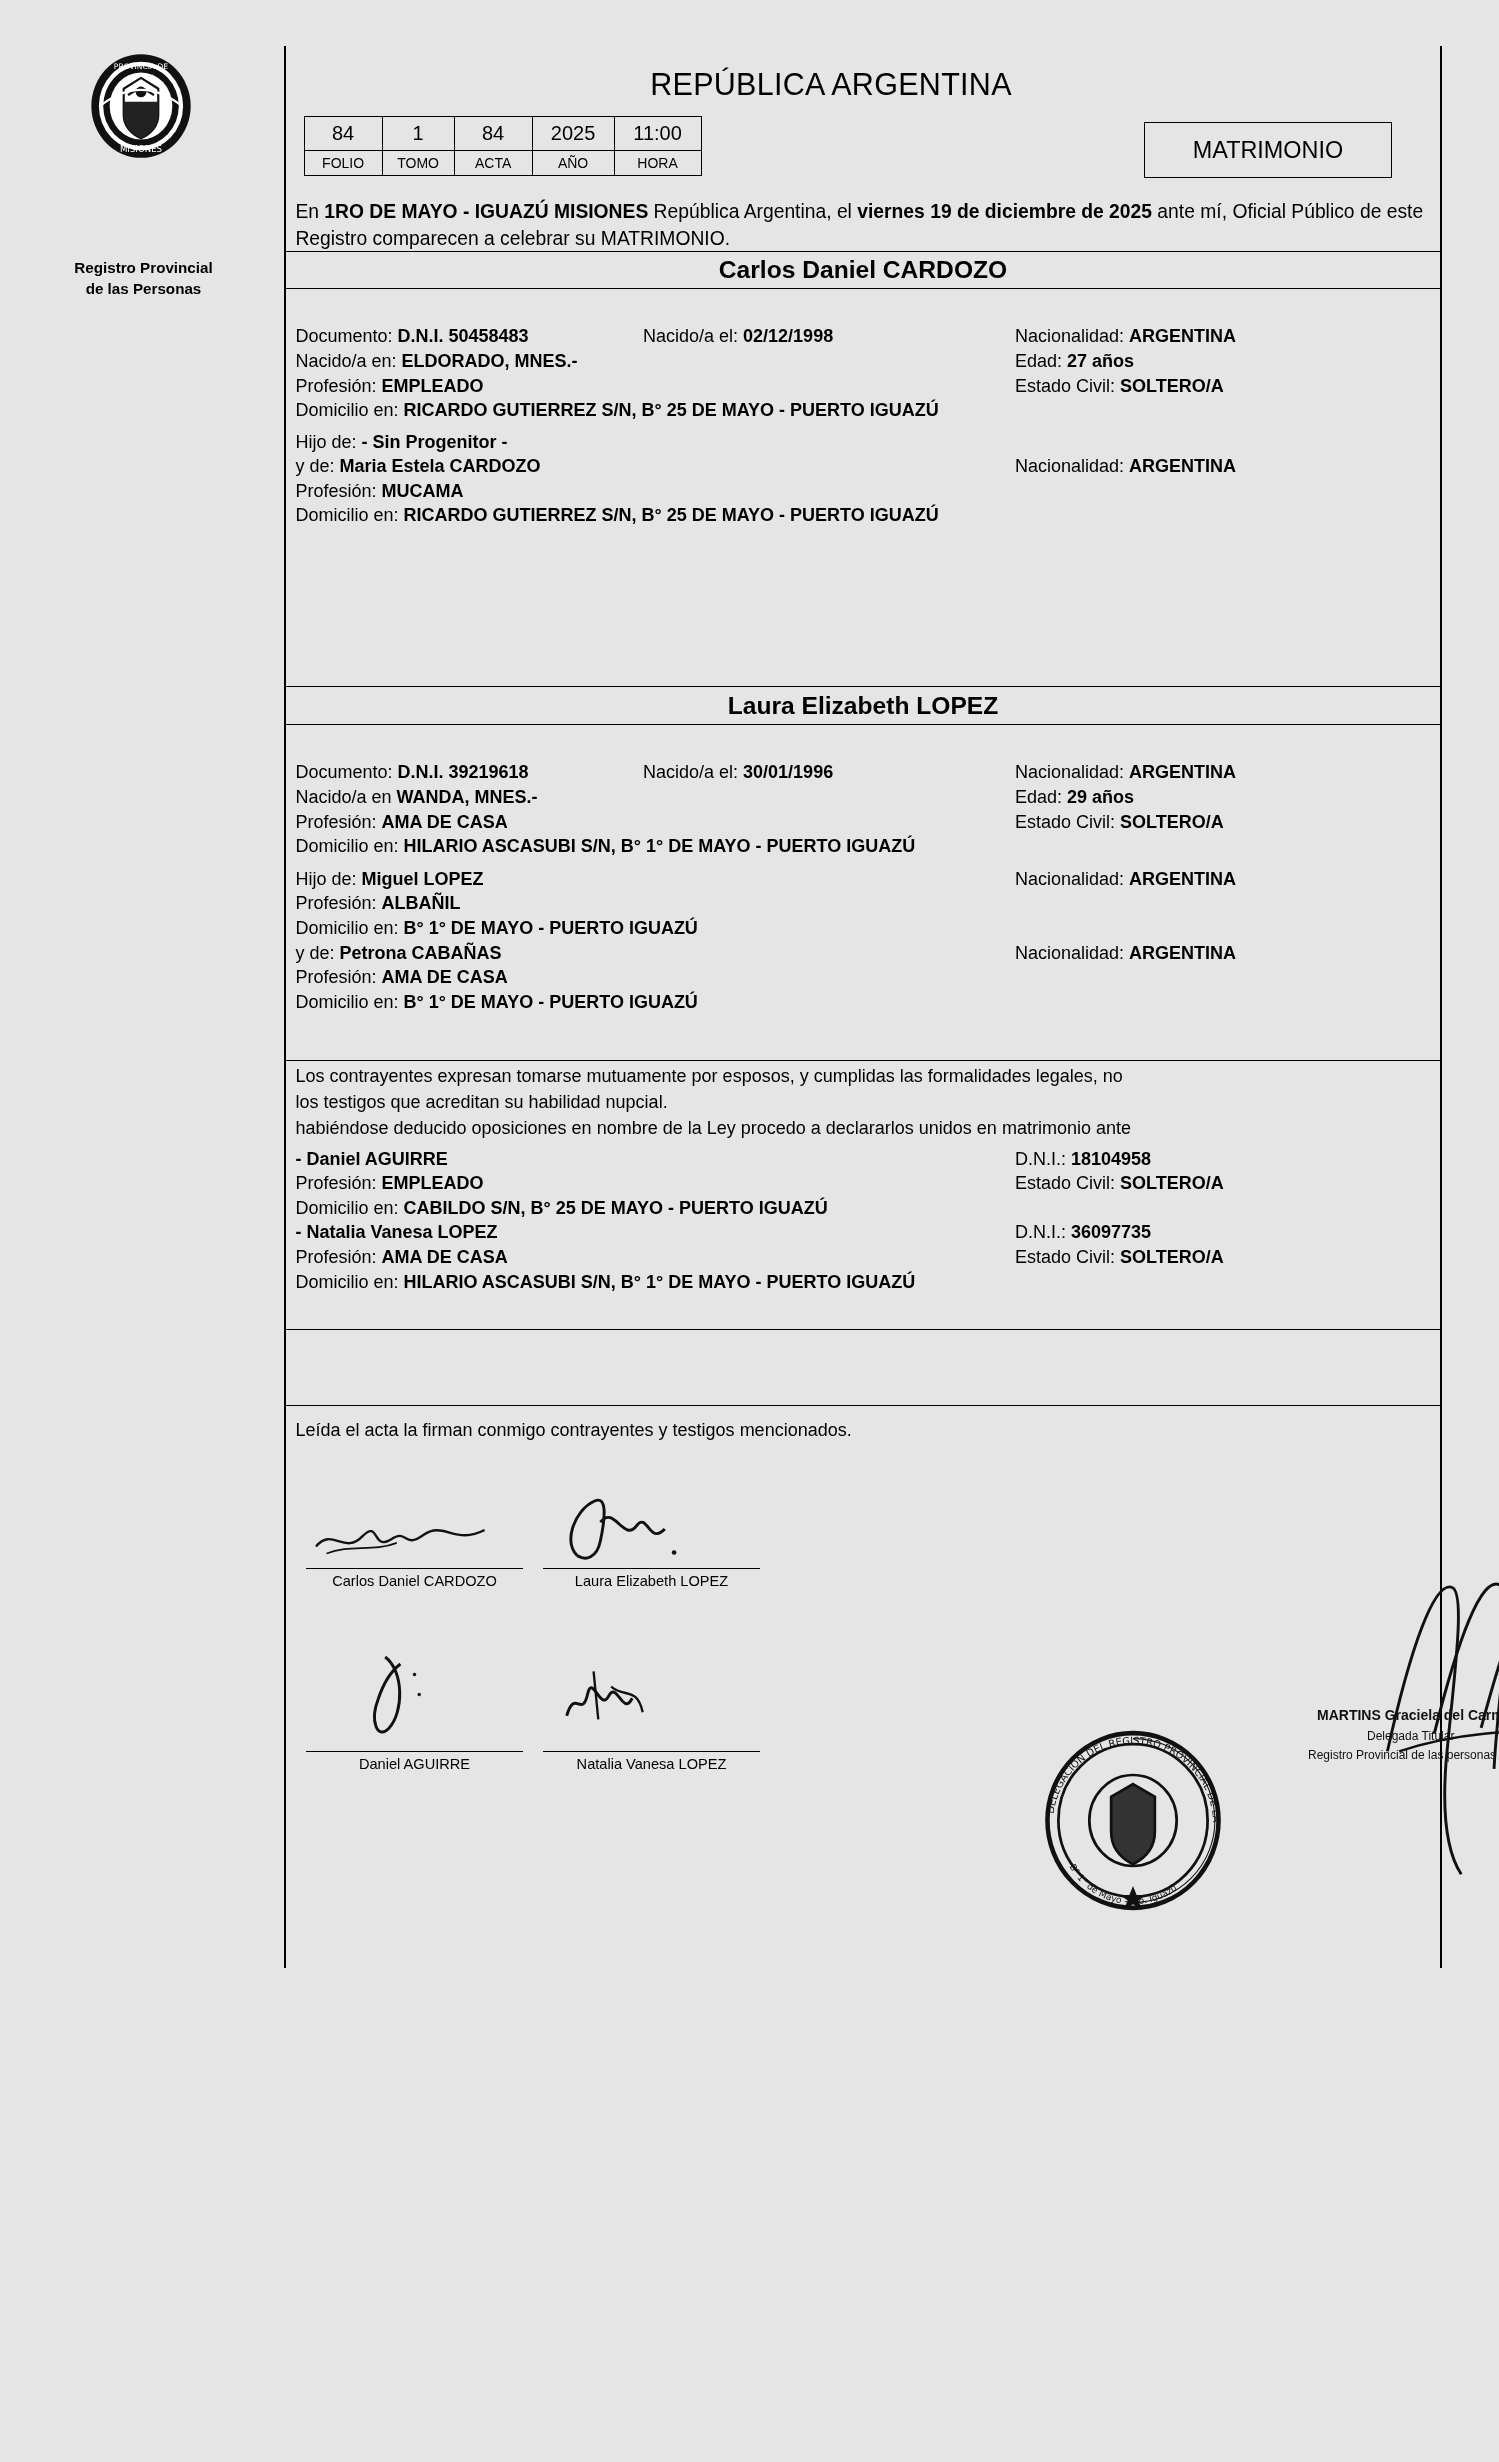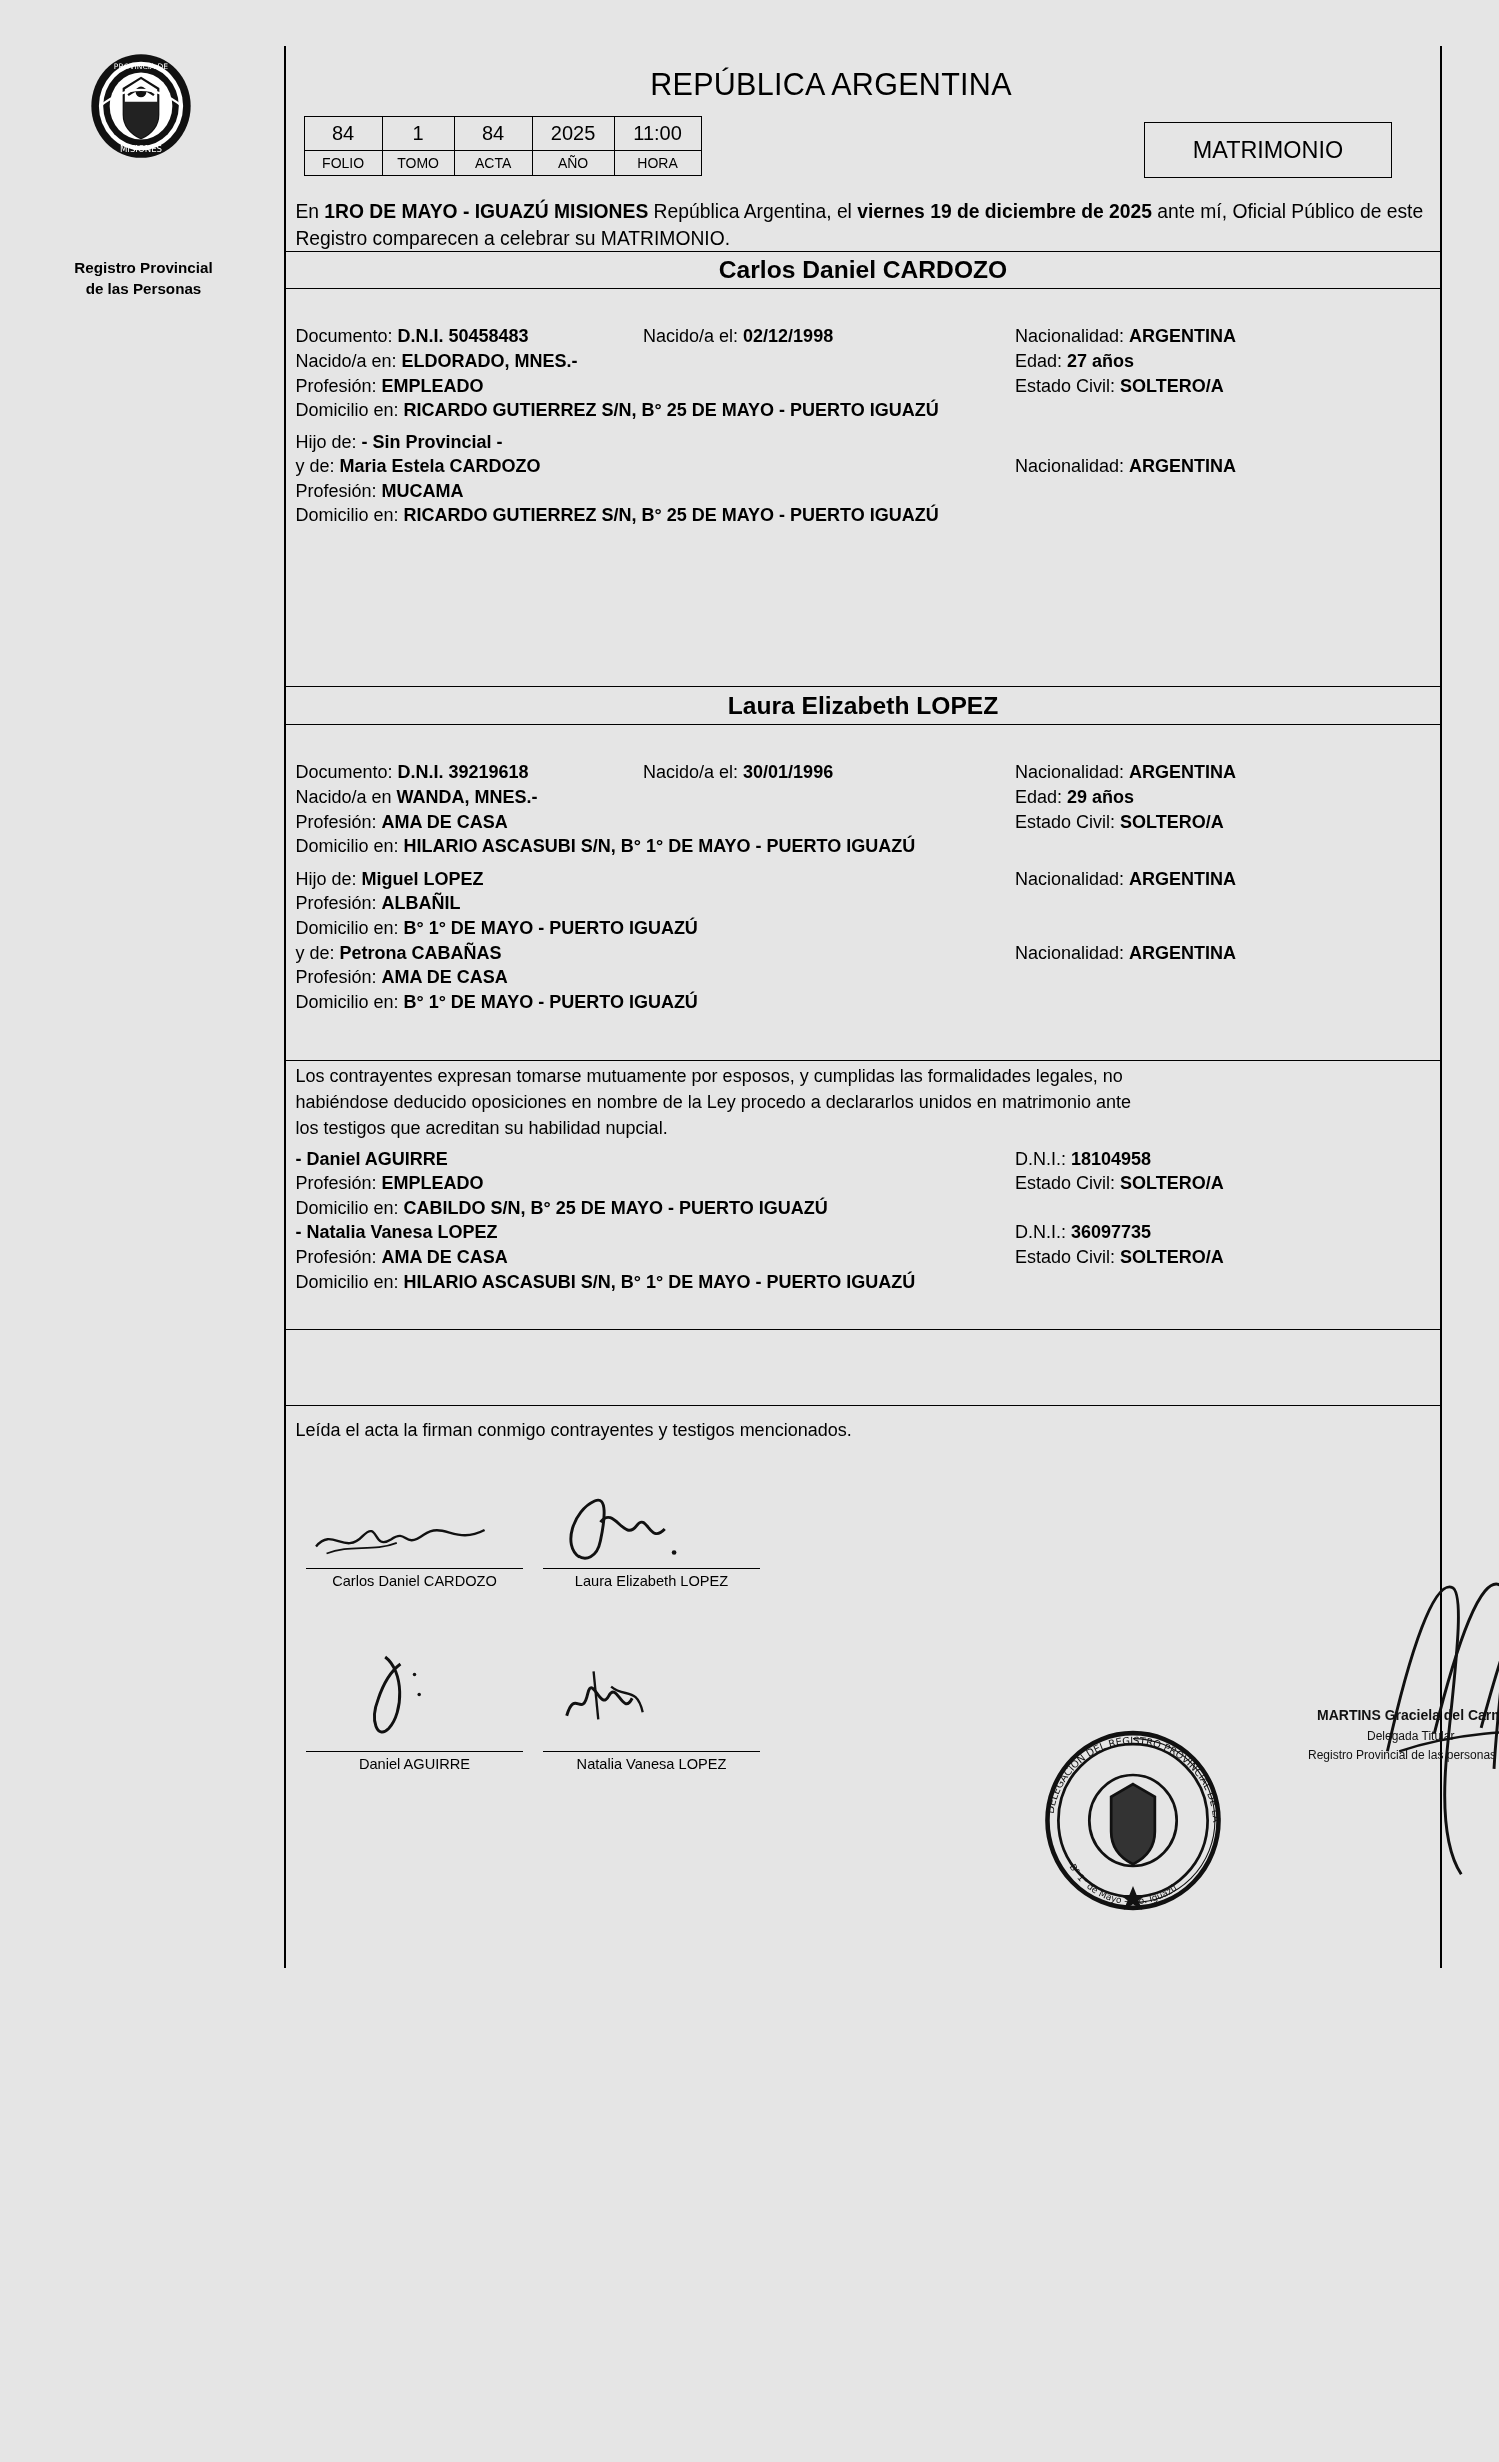"- Sin Provincial -" b { text: Provincial -> Progenitor }
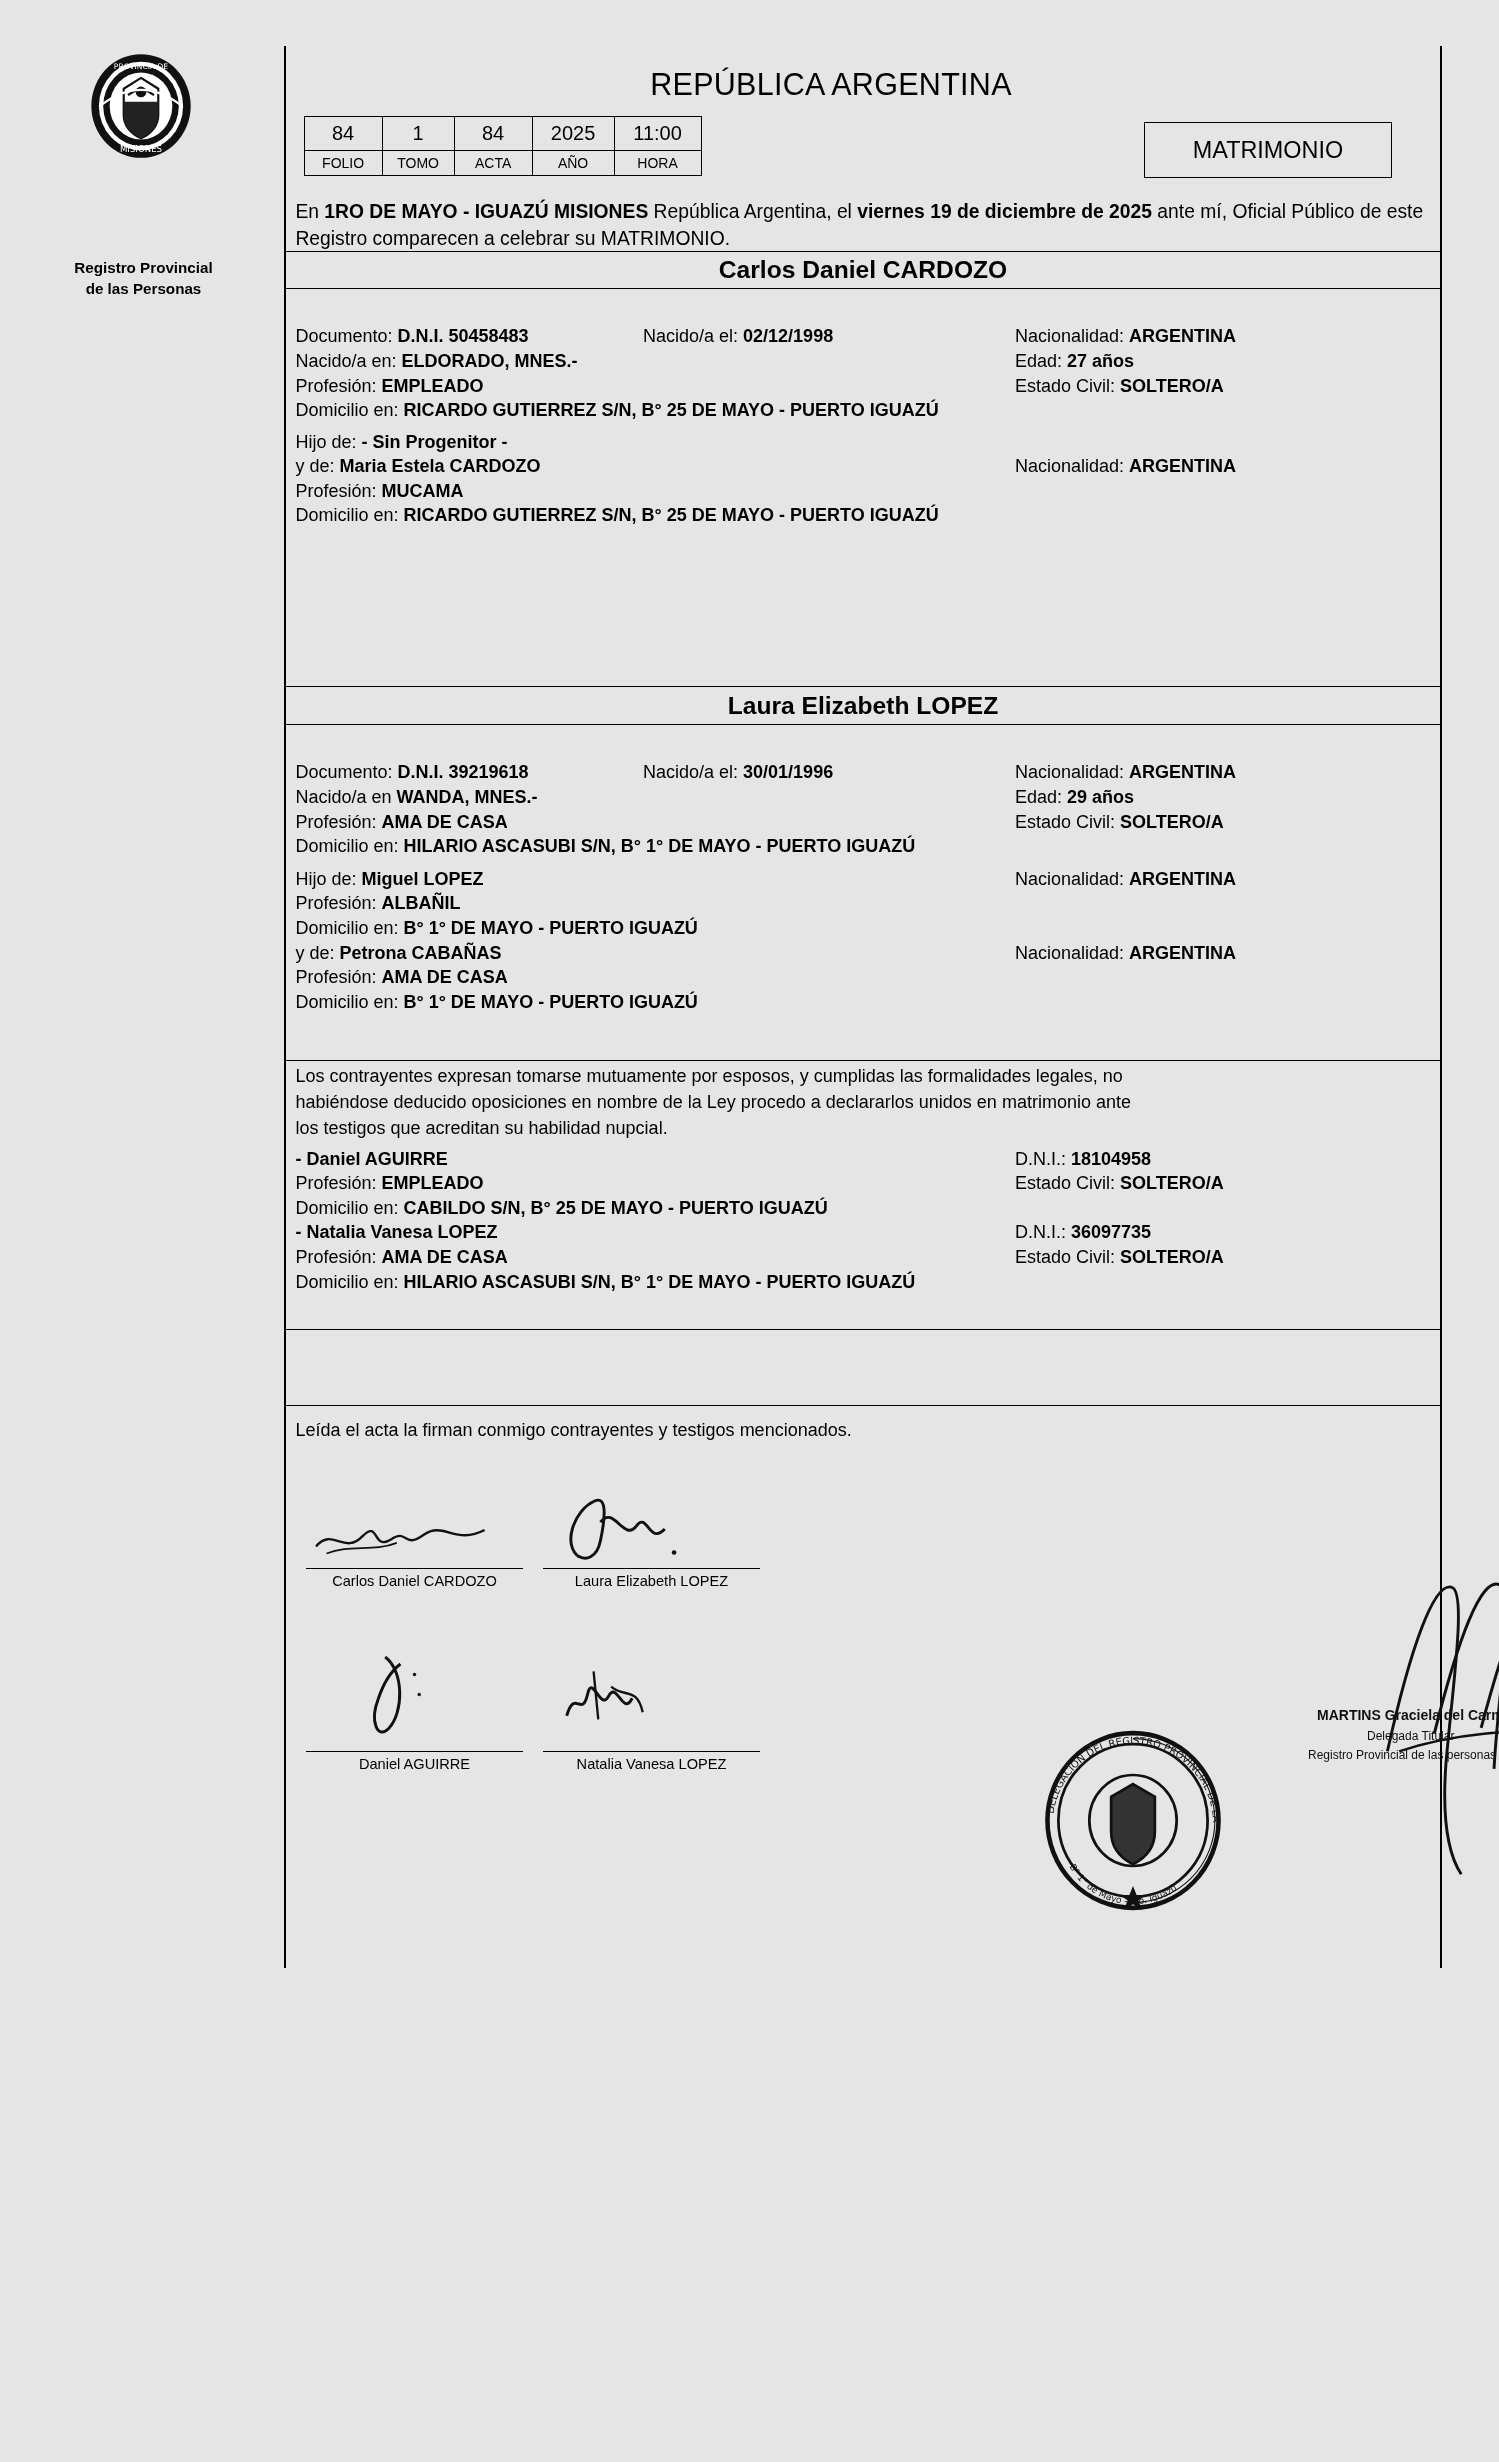"habiéndose deducido oposiciones en" div.para { order: before "los testigos que acreditan su" -> after "los testigos que acreditan su" }
